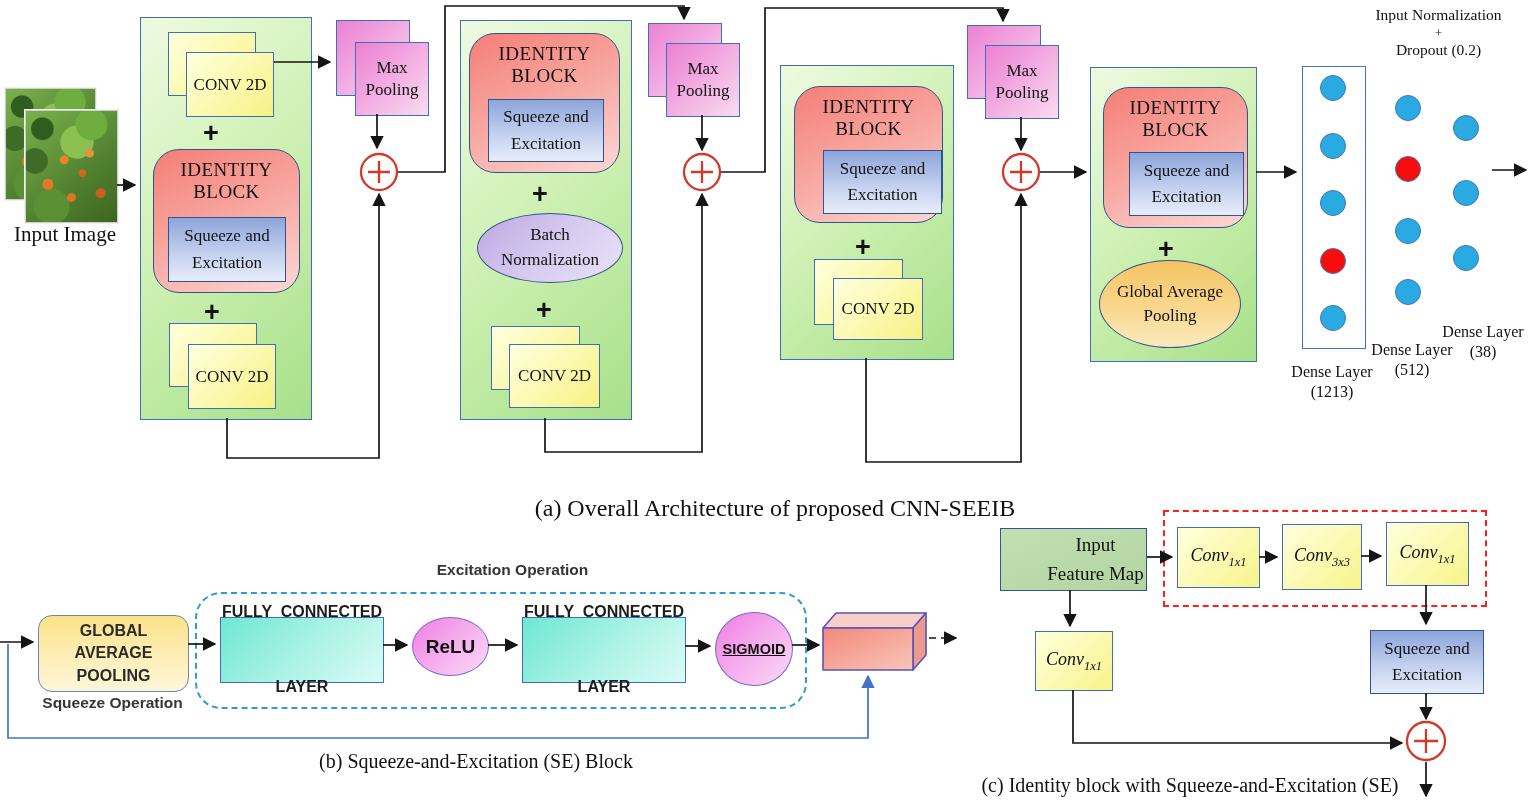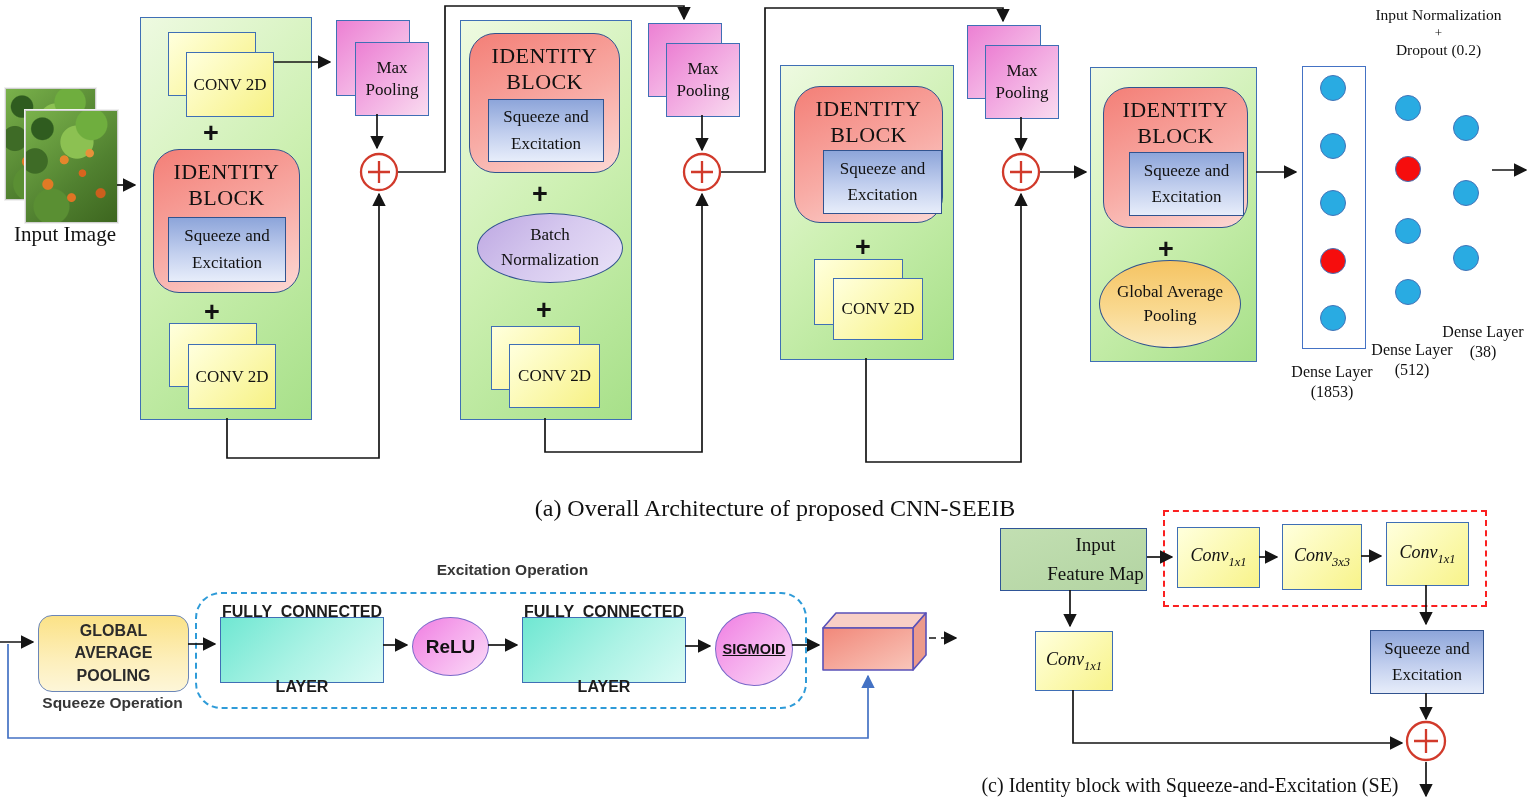"IDENTITY" .idtitle { font-size: 22px -> 19px }
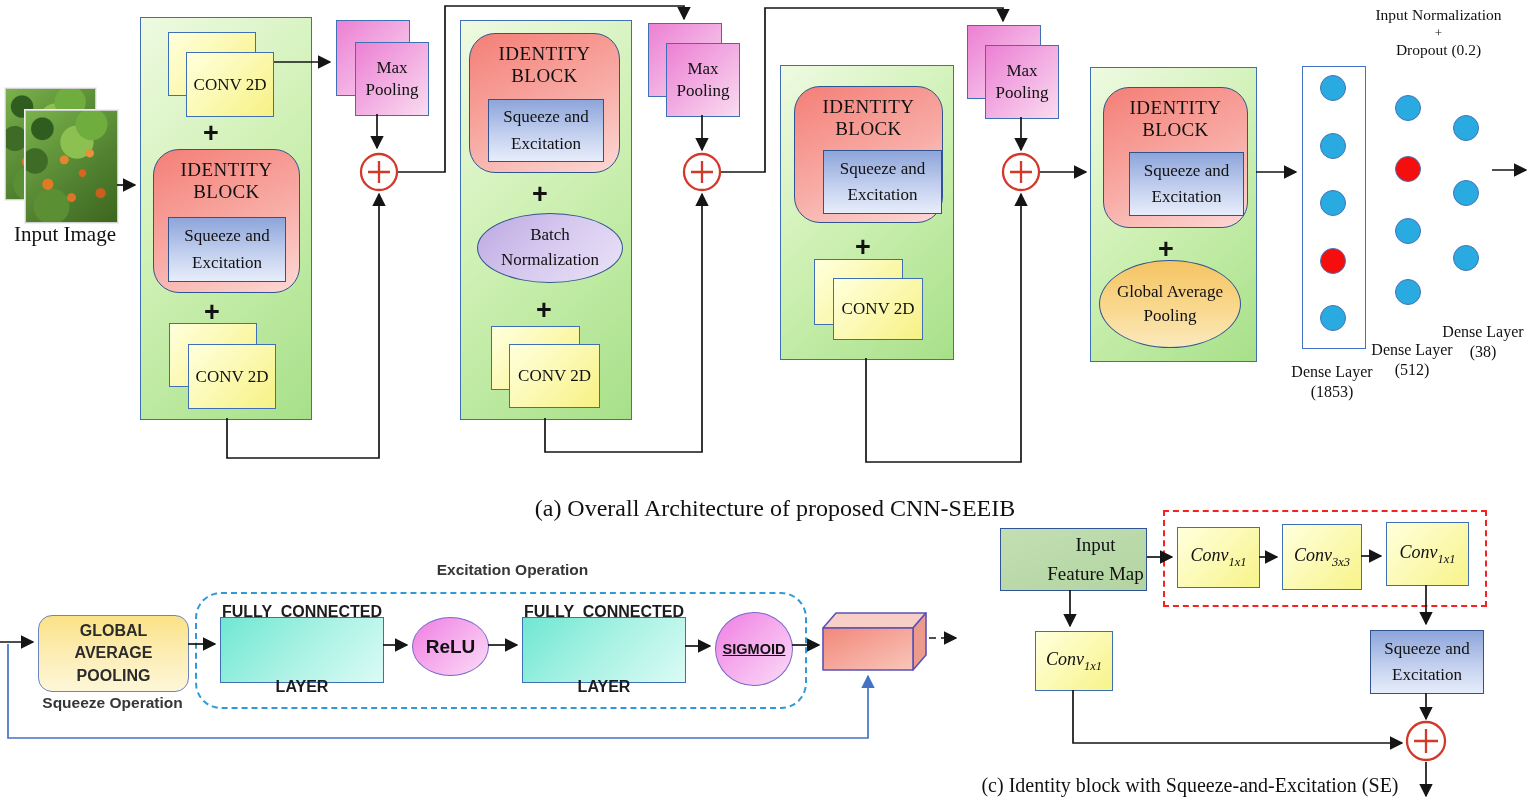"(1853)" div { text: 1853 -> 1213 }
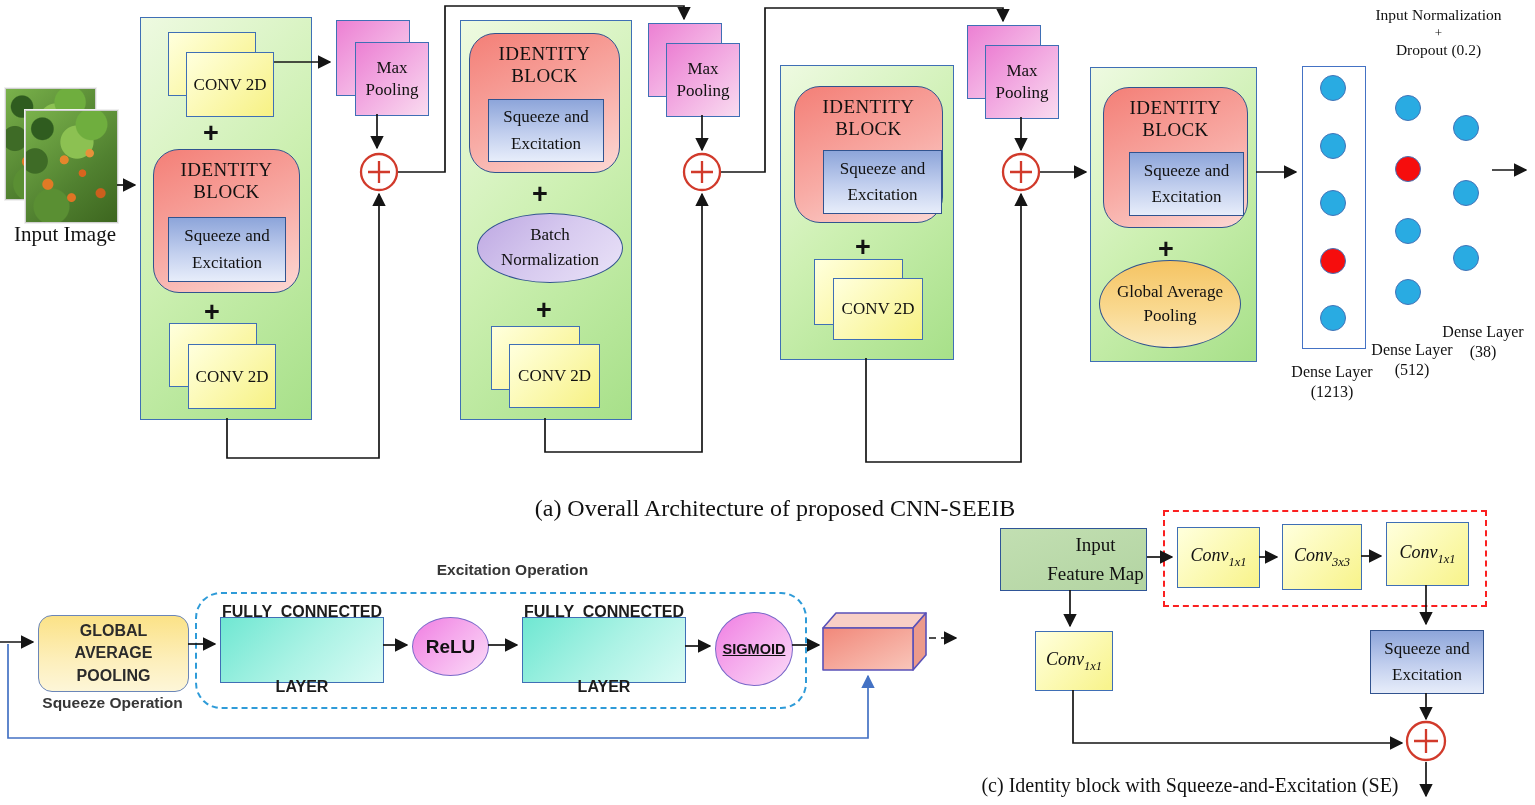"(b) Squeeze-and-Excitation (SE) Block" div.caption { html: none -> <div>(b) Squeeze-and-Excitation (SE) Block</div> }
